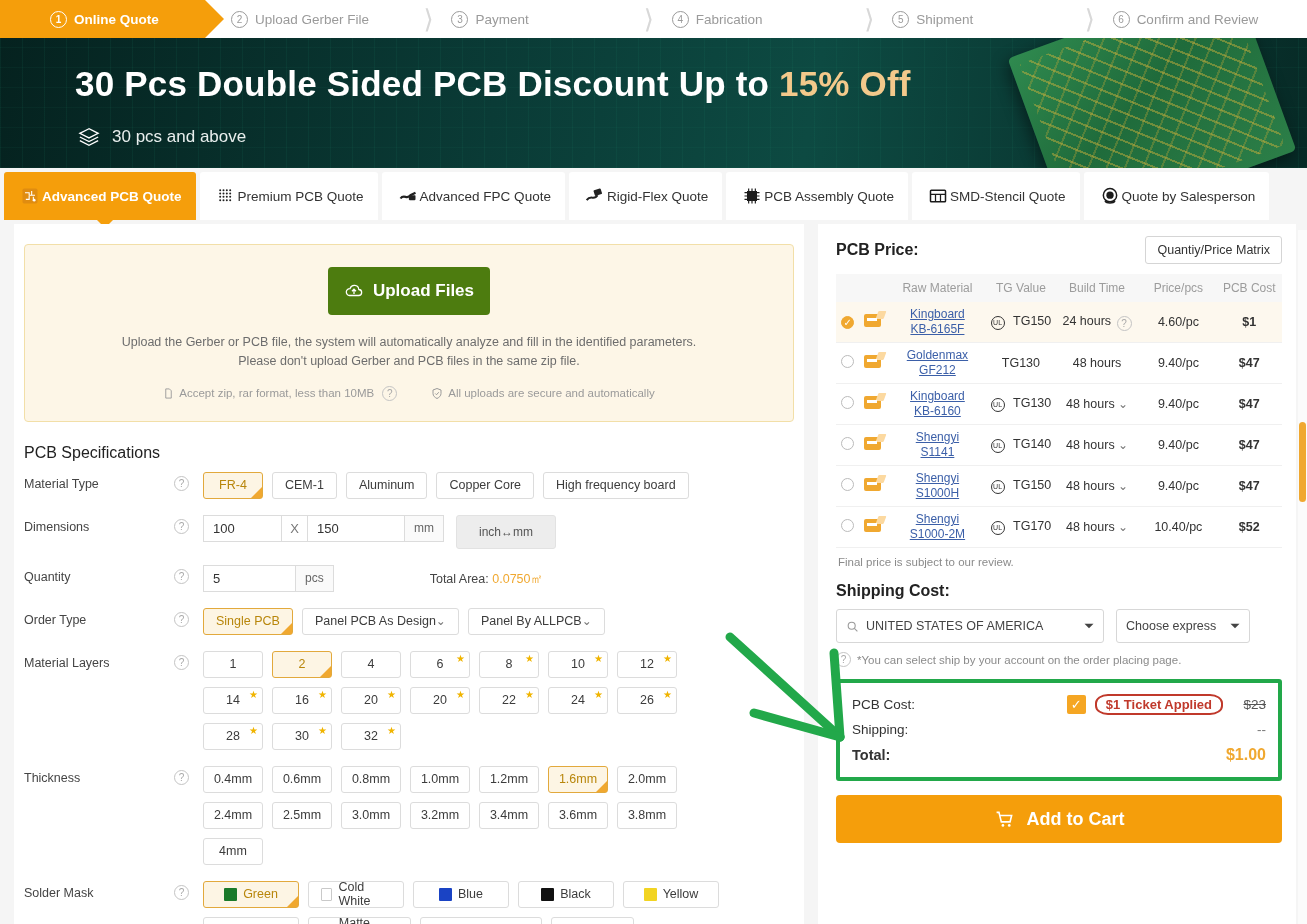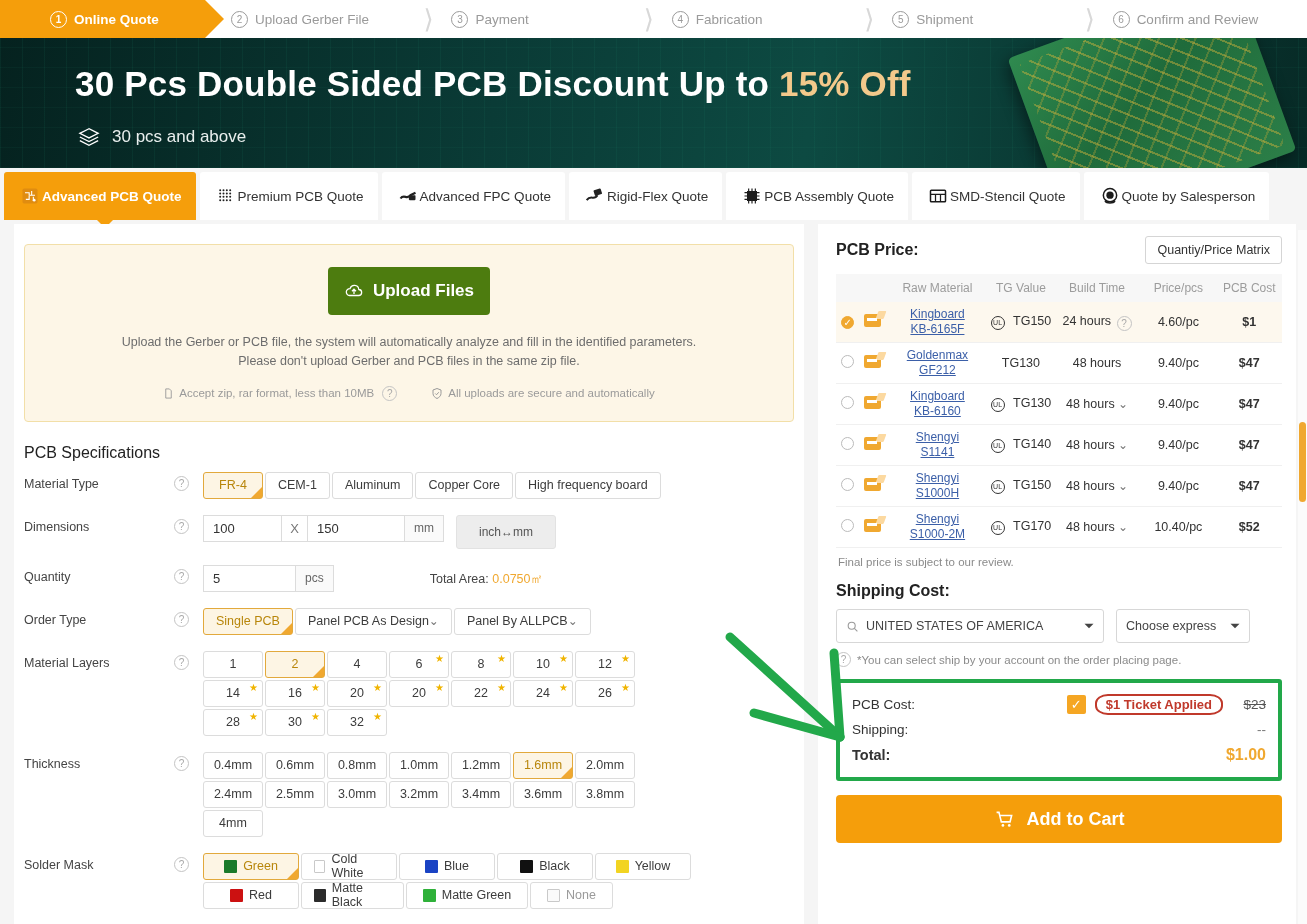"FR-4" .opts { gap: 2px -> 9px }
